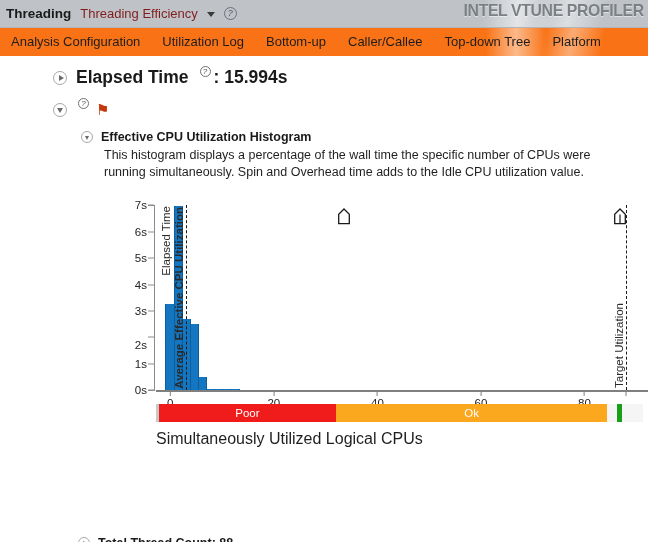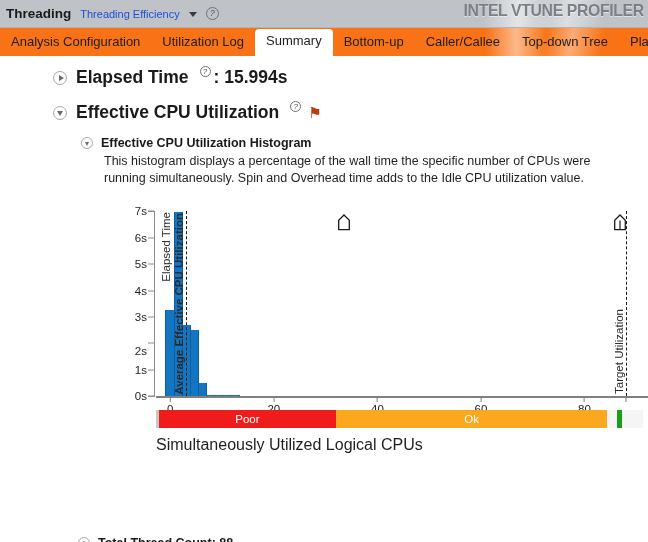"Threading Efficiency" .cfg-name { color: #1d4ed8 -> #7f1d1d; font-size: 11px -> 13px }
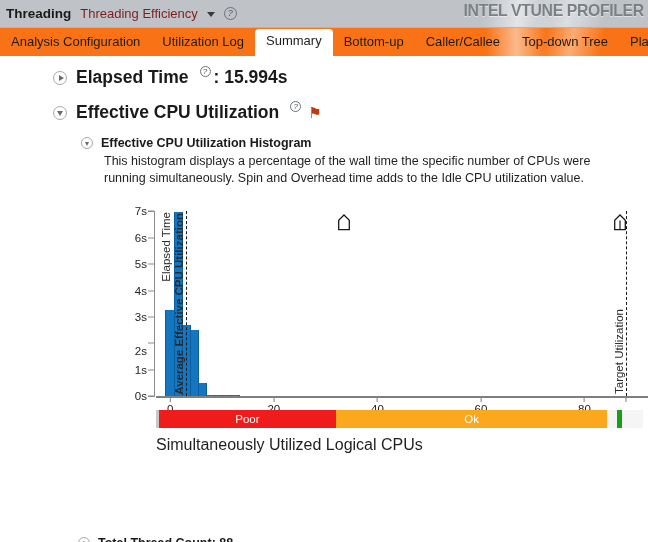"Summary" div.tab { html: <div>Summary</div> -> none }
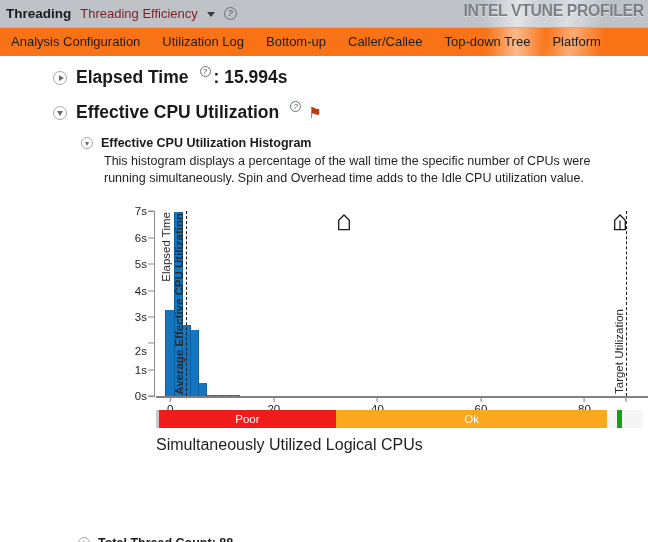"Effective CPU Utilization" span.h-big { html: <span>Effective CPU Utilization</span> -> none }
